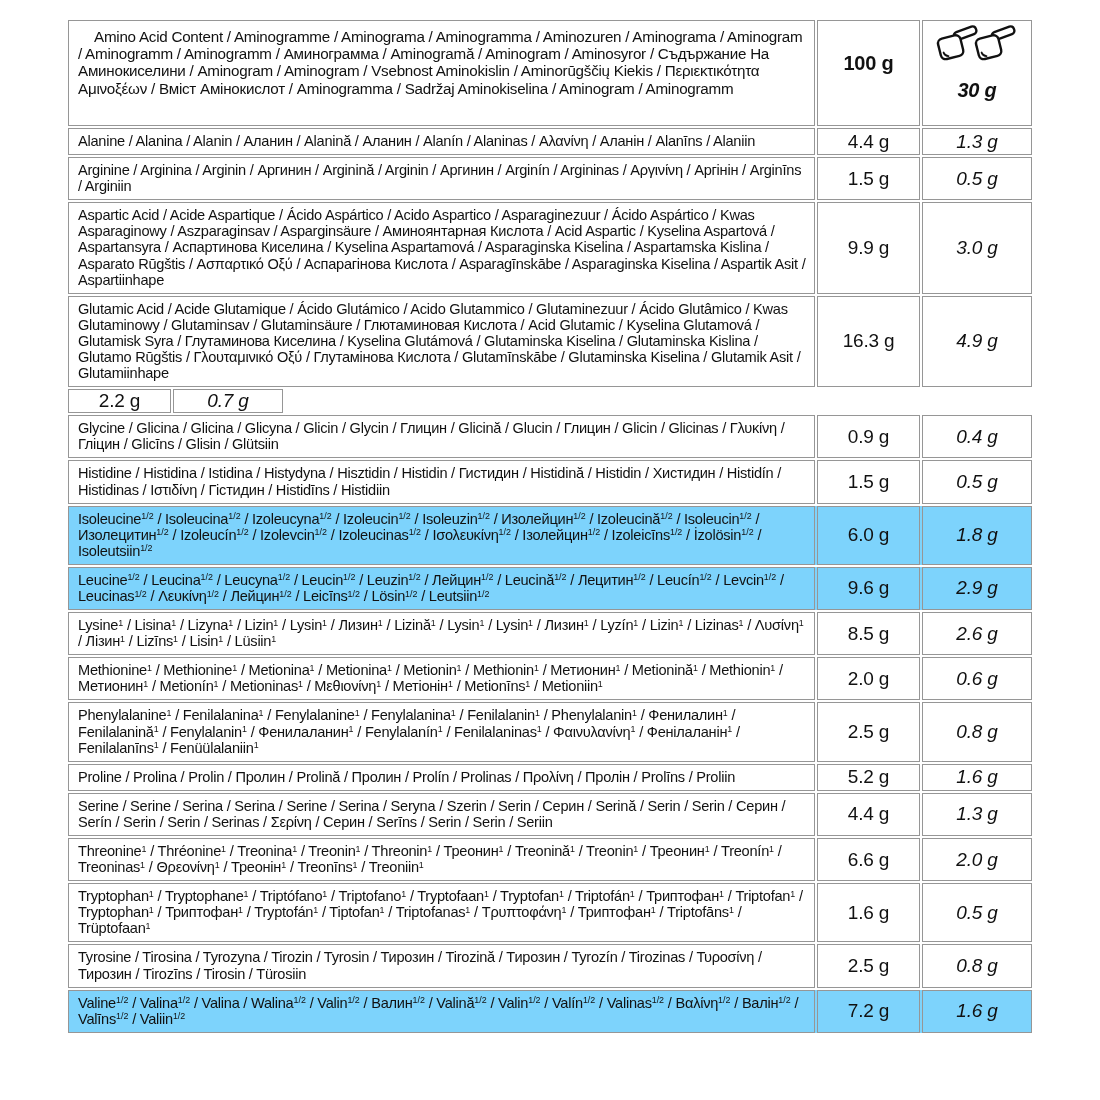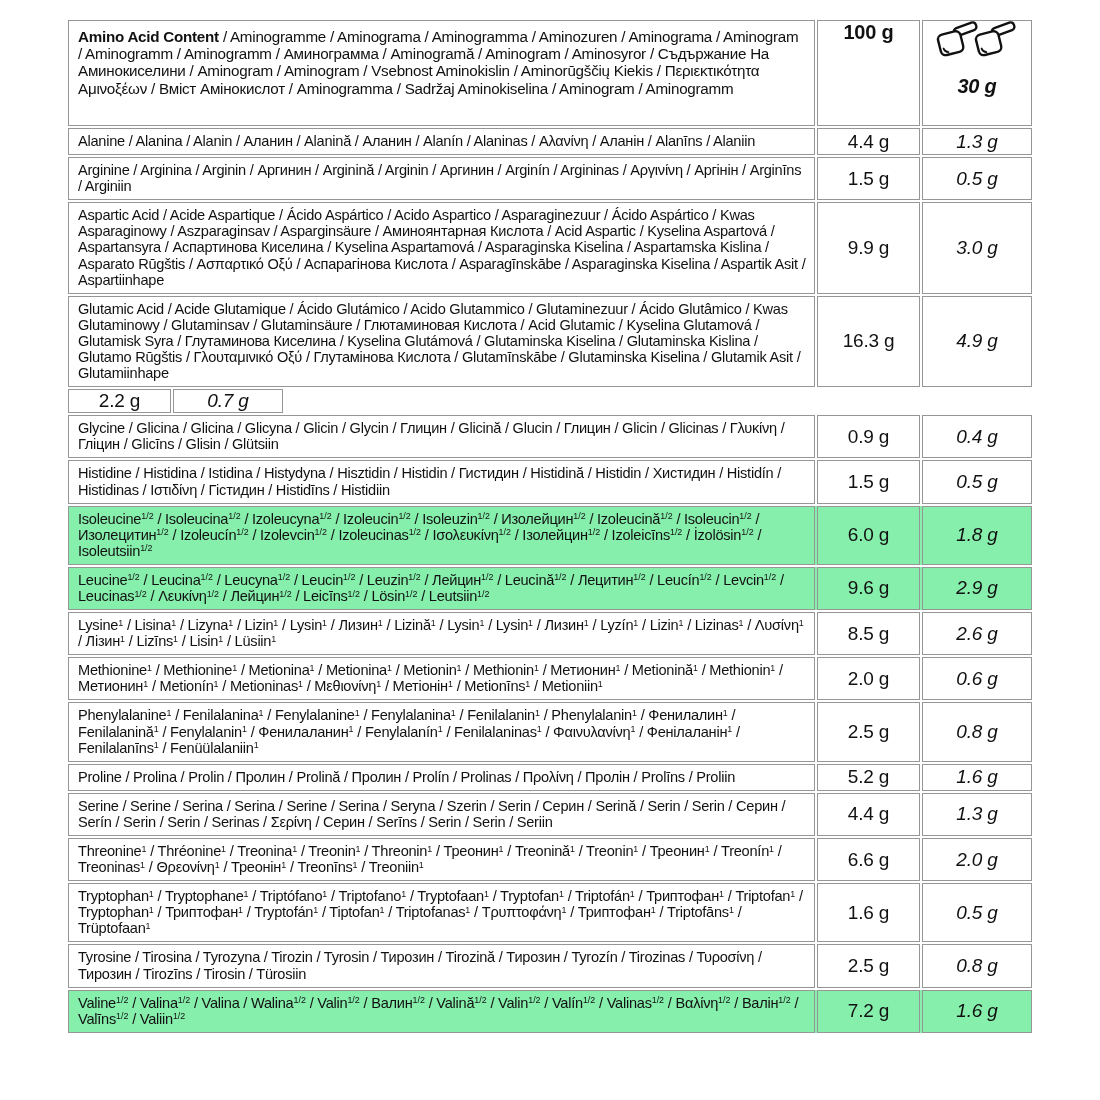"Amino Acid Content" .header-name b { font-weight: bold -> normal; margin-left: none -> 16px }
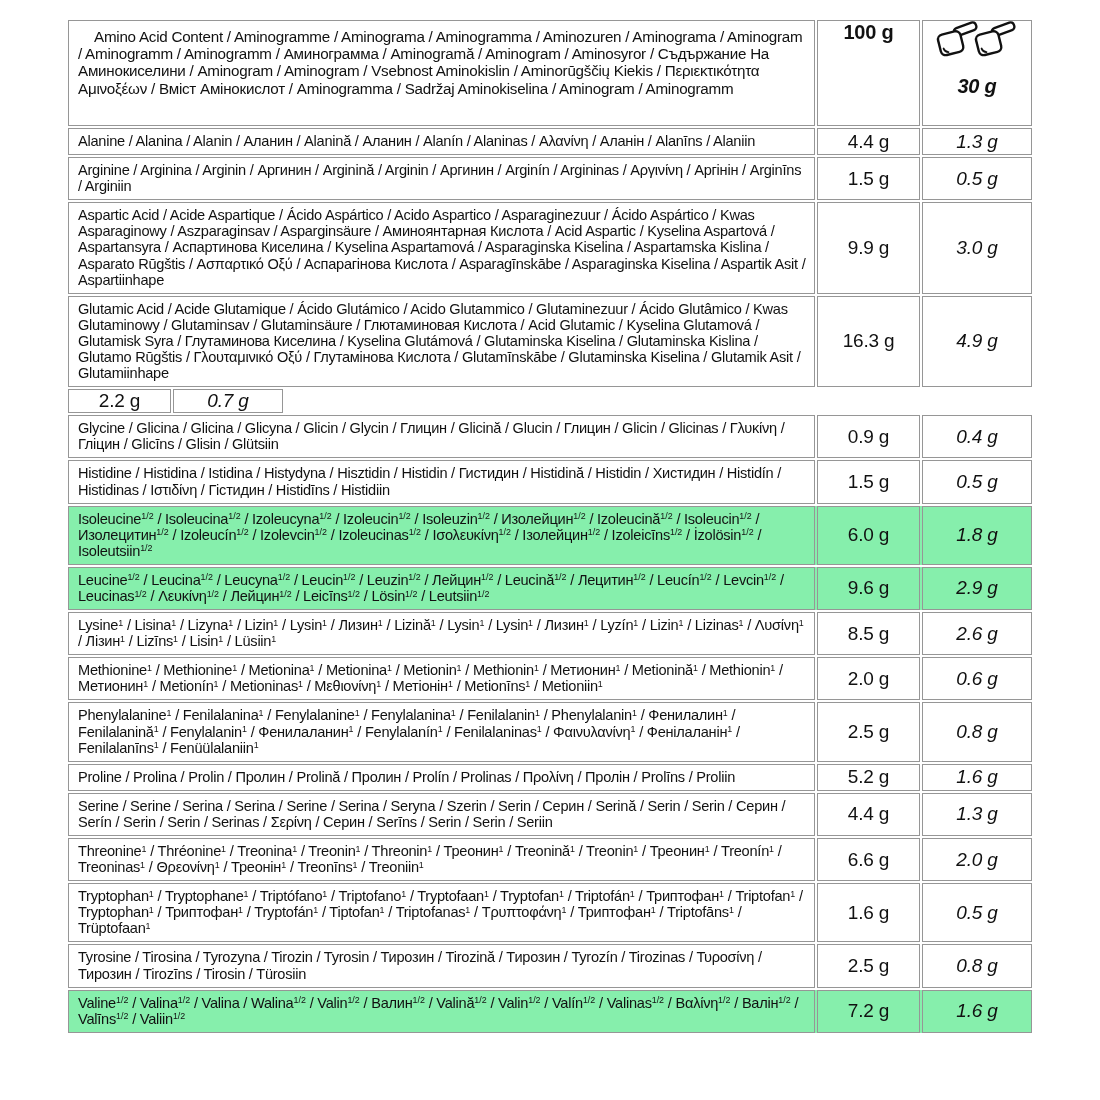"100 g" .header-val { justify-content: flex-start -> center }
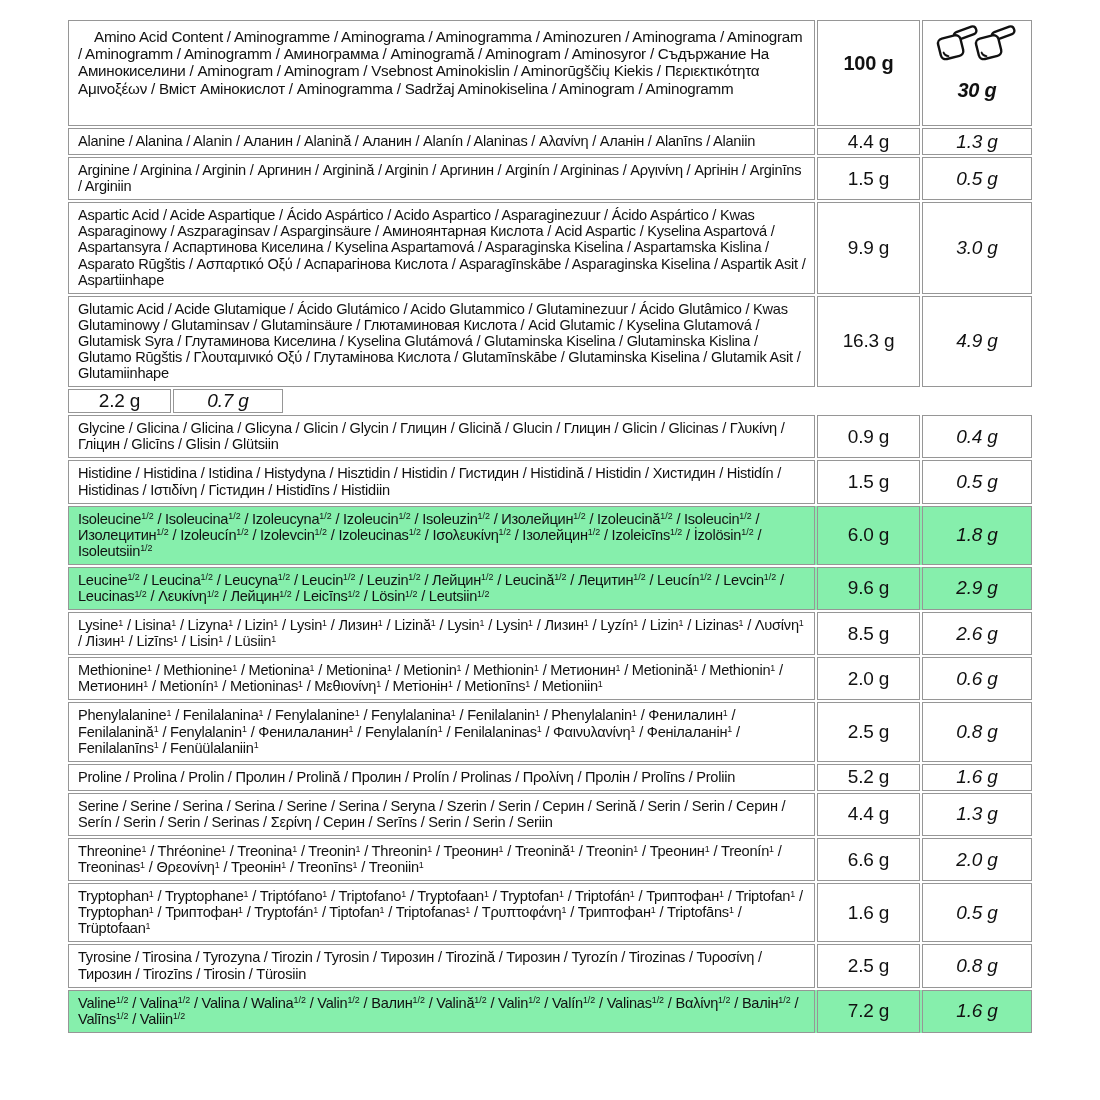"Isoleucine1/2 / Isoleucina1/2 /" .row.hl { background: #86efac -> #7dd3fc }
